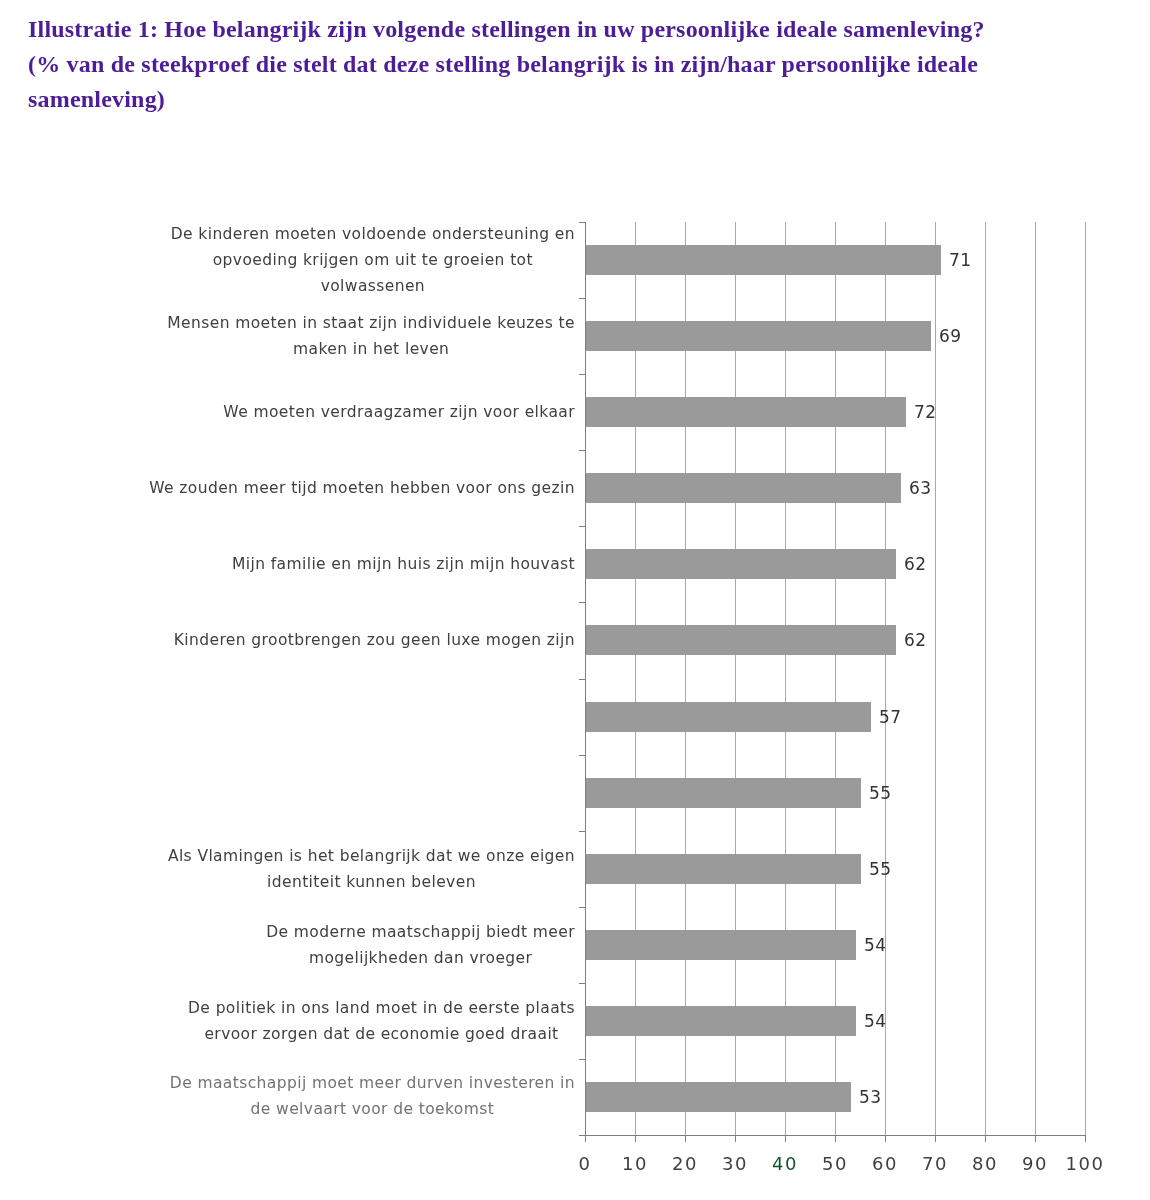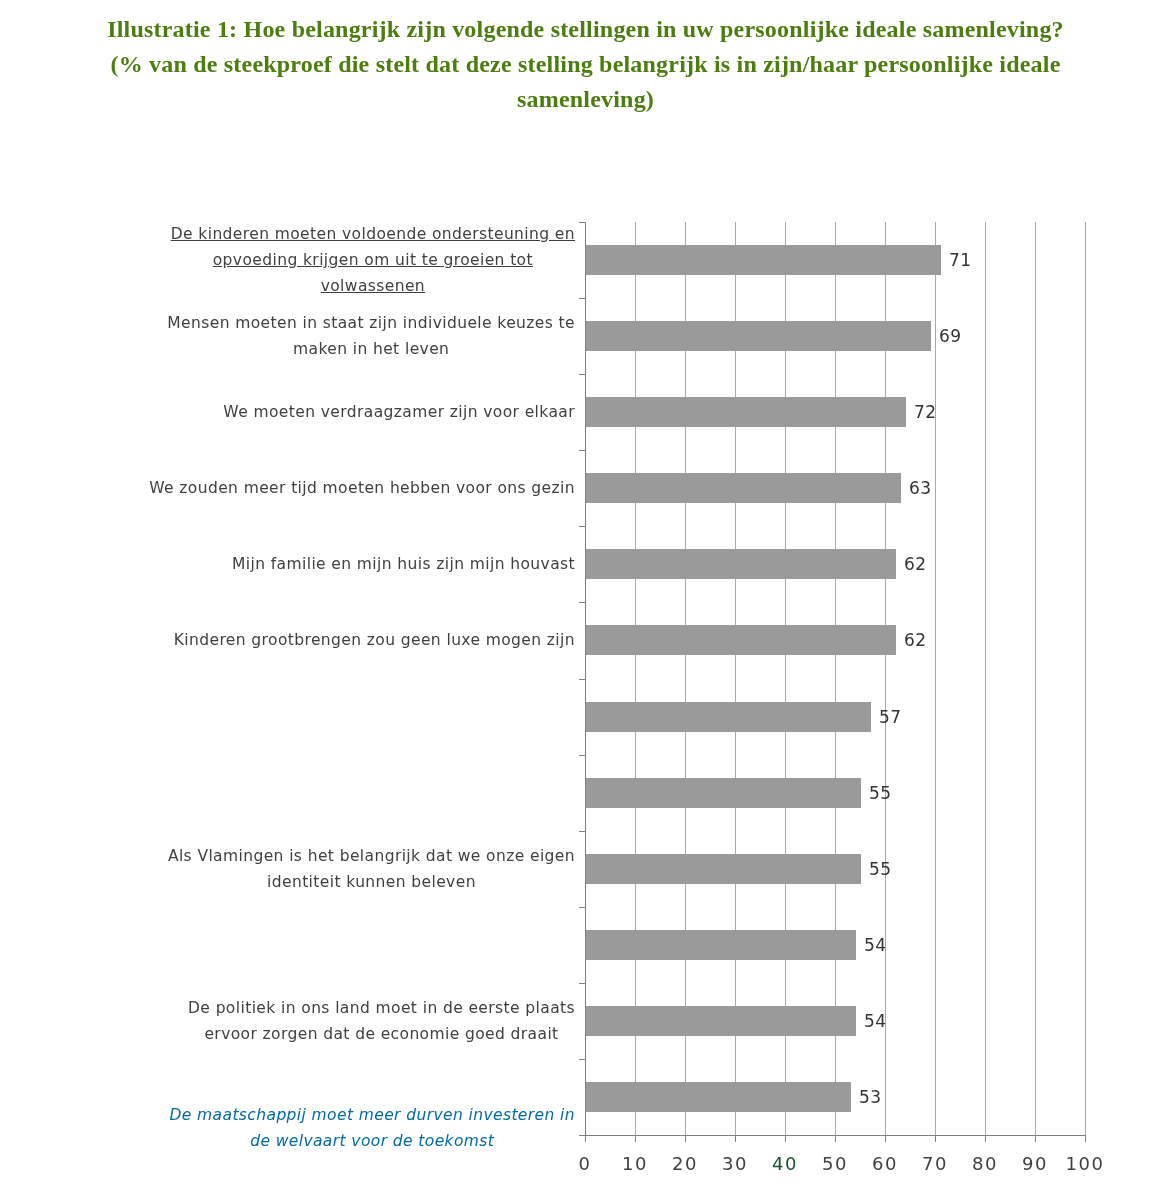"Illustratie 1: Hoe belangrijk zijn" div.title { color: #4d7c0f -> #4c1d95; text-align: center -> none }
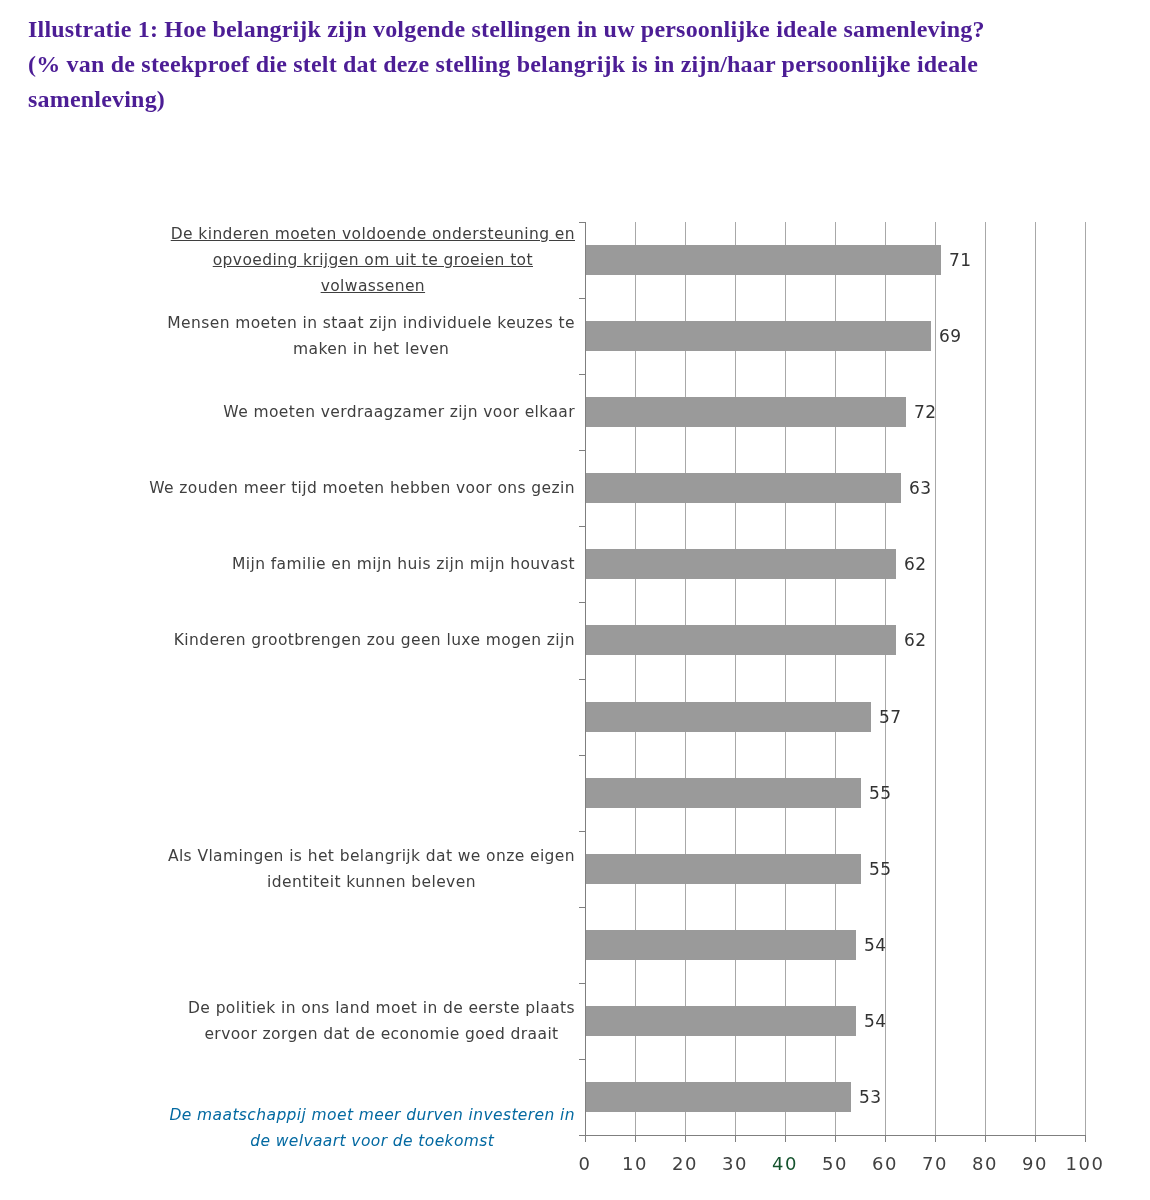"De kinderen moeten voldoende" div.cat-label { text-decoration: underline -> none }
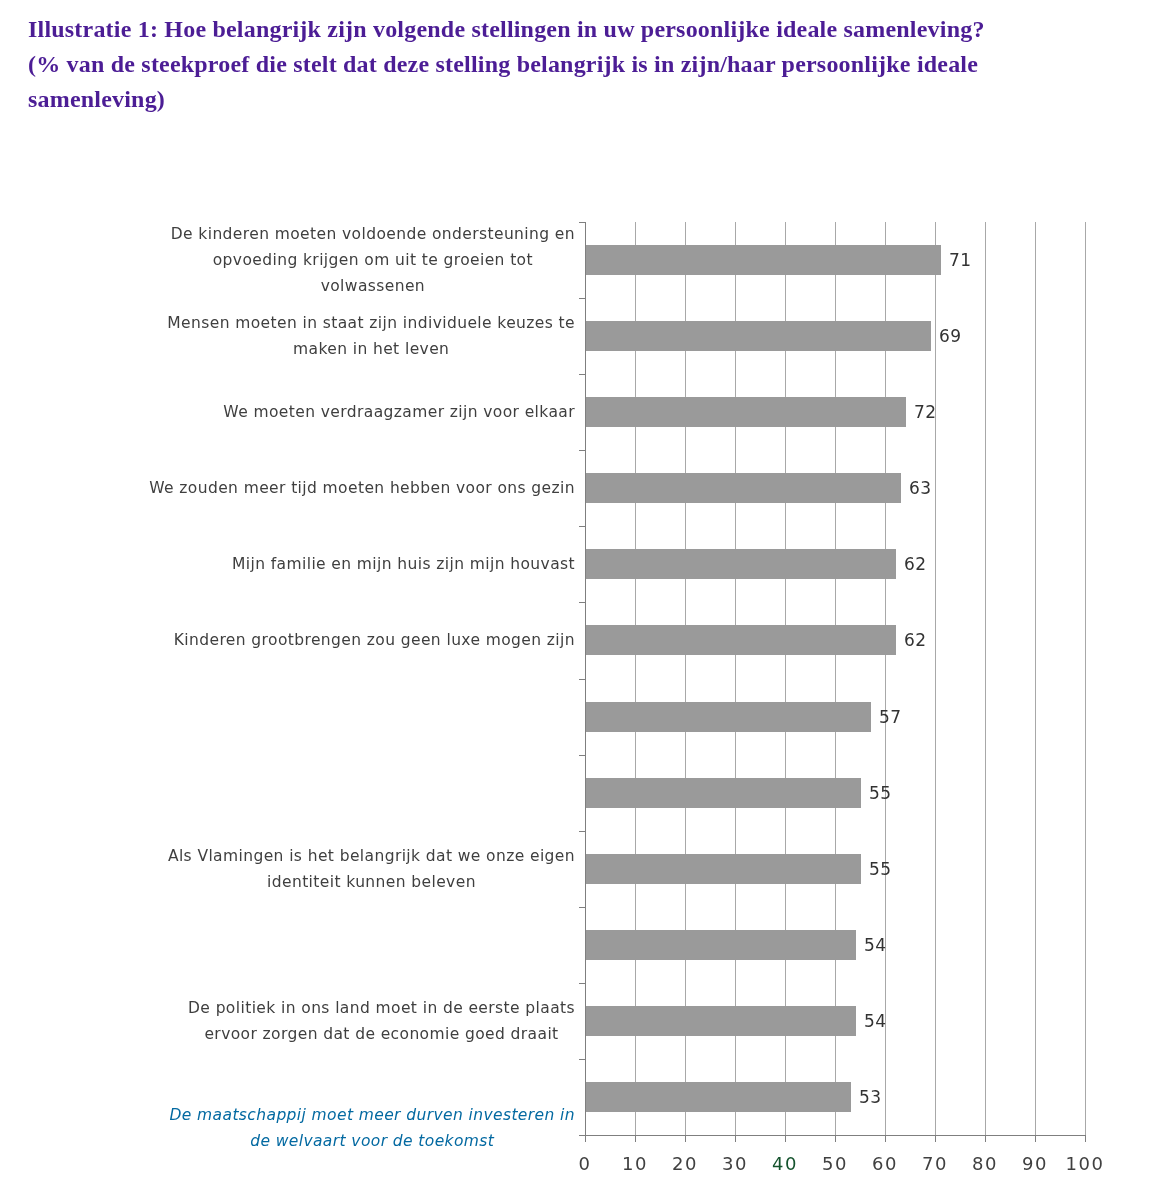"De moderne maatschappij biedt meer" div.cat-label { html: none -> <div>De moderne maatschappij biedt meer mogelijkheden dan vroeger</div> }
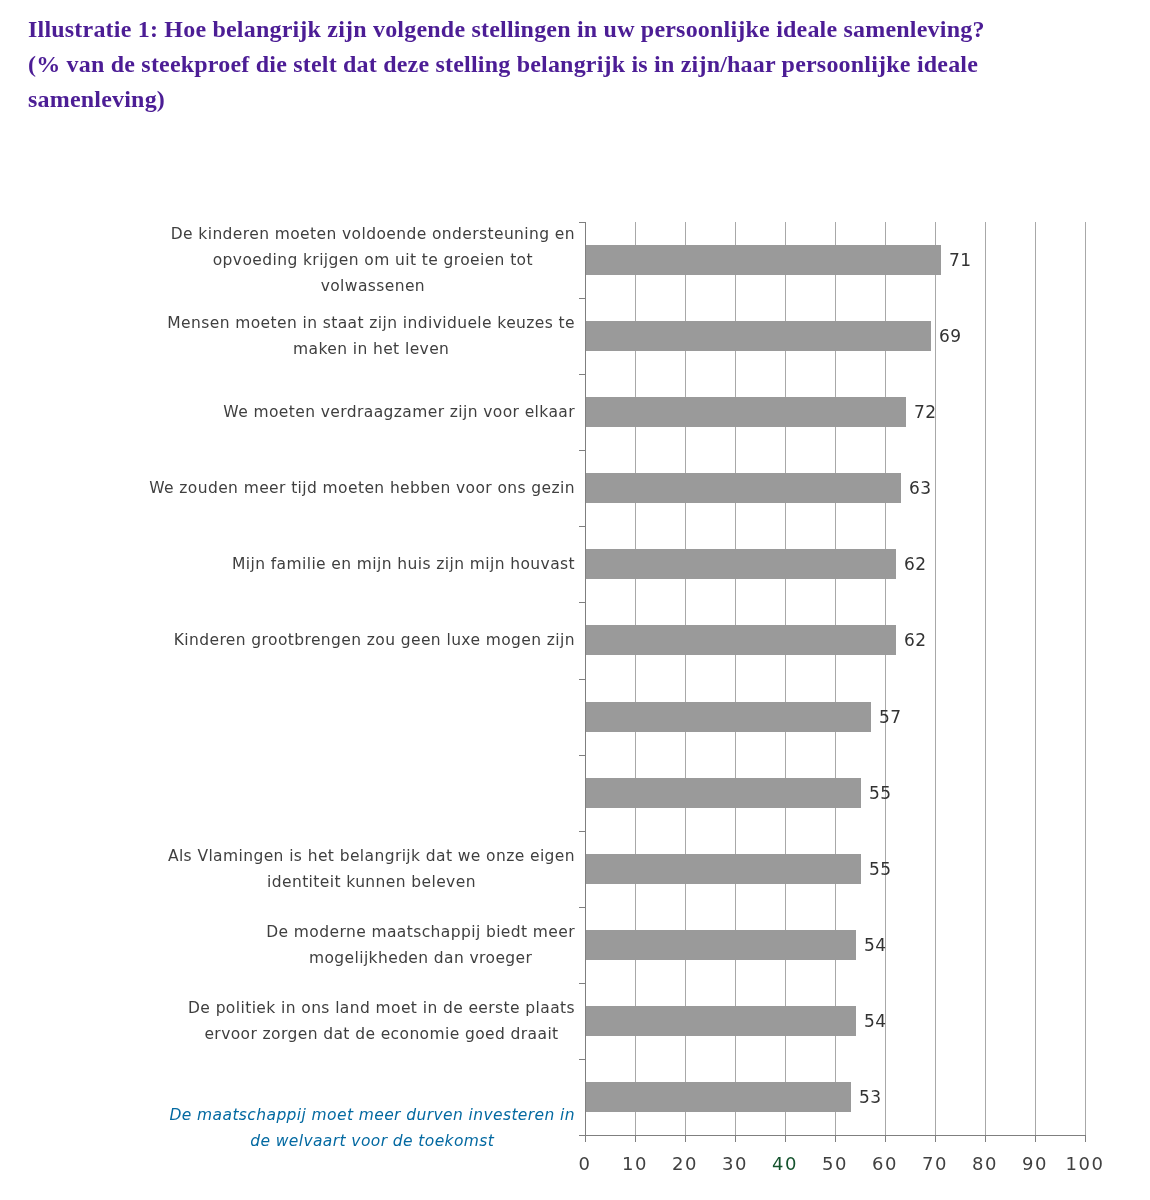"De maatschappij moet meer durven" div.cat-label { color: #0369a1 -> #737373; font-style: italic -> none; top: 868px -> 836px }
